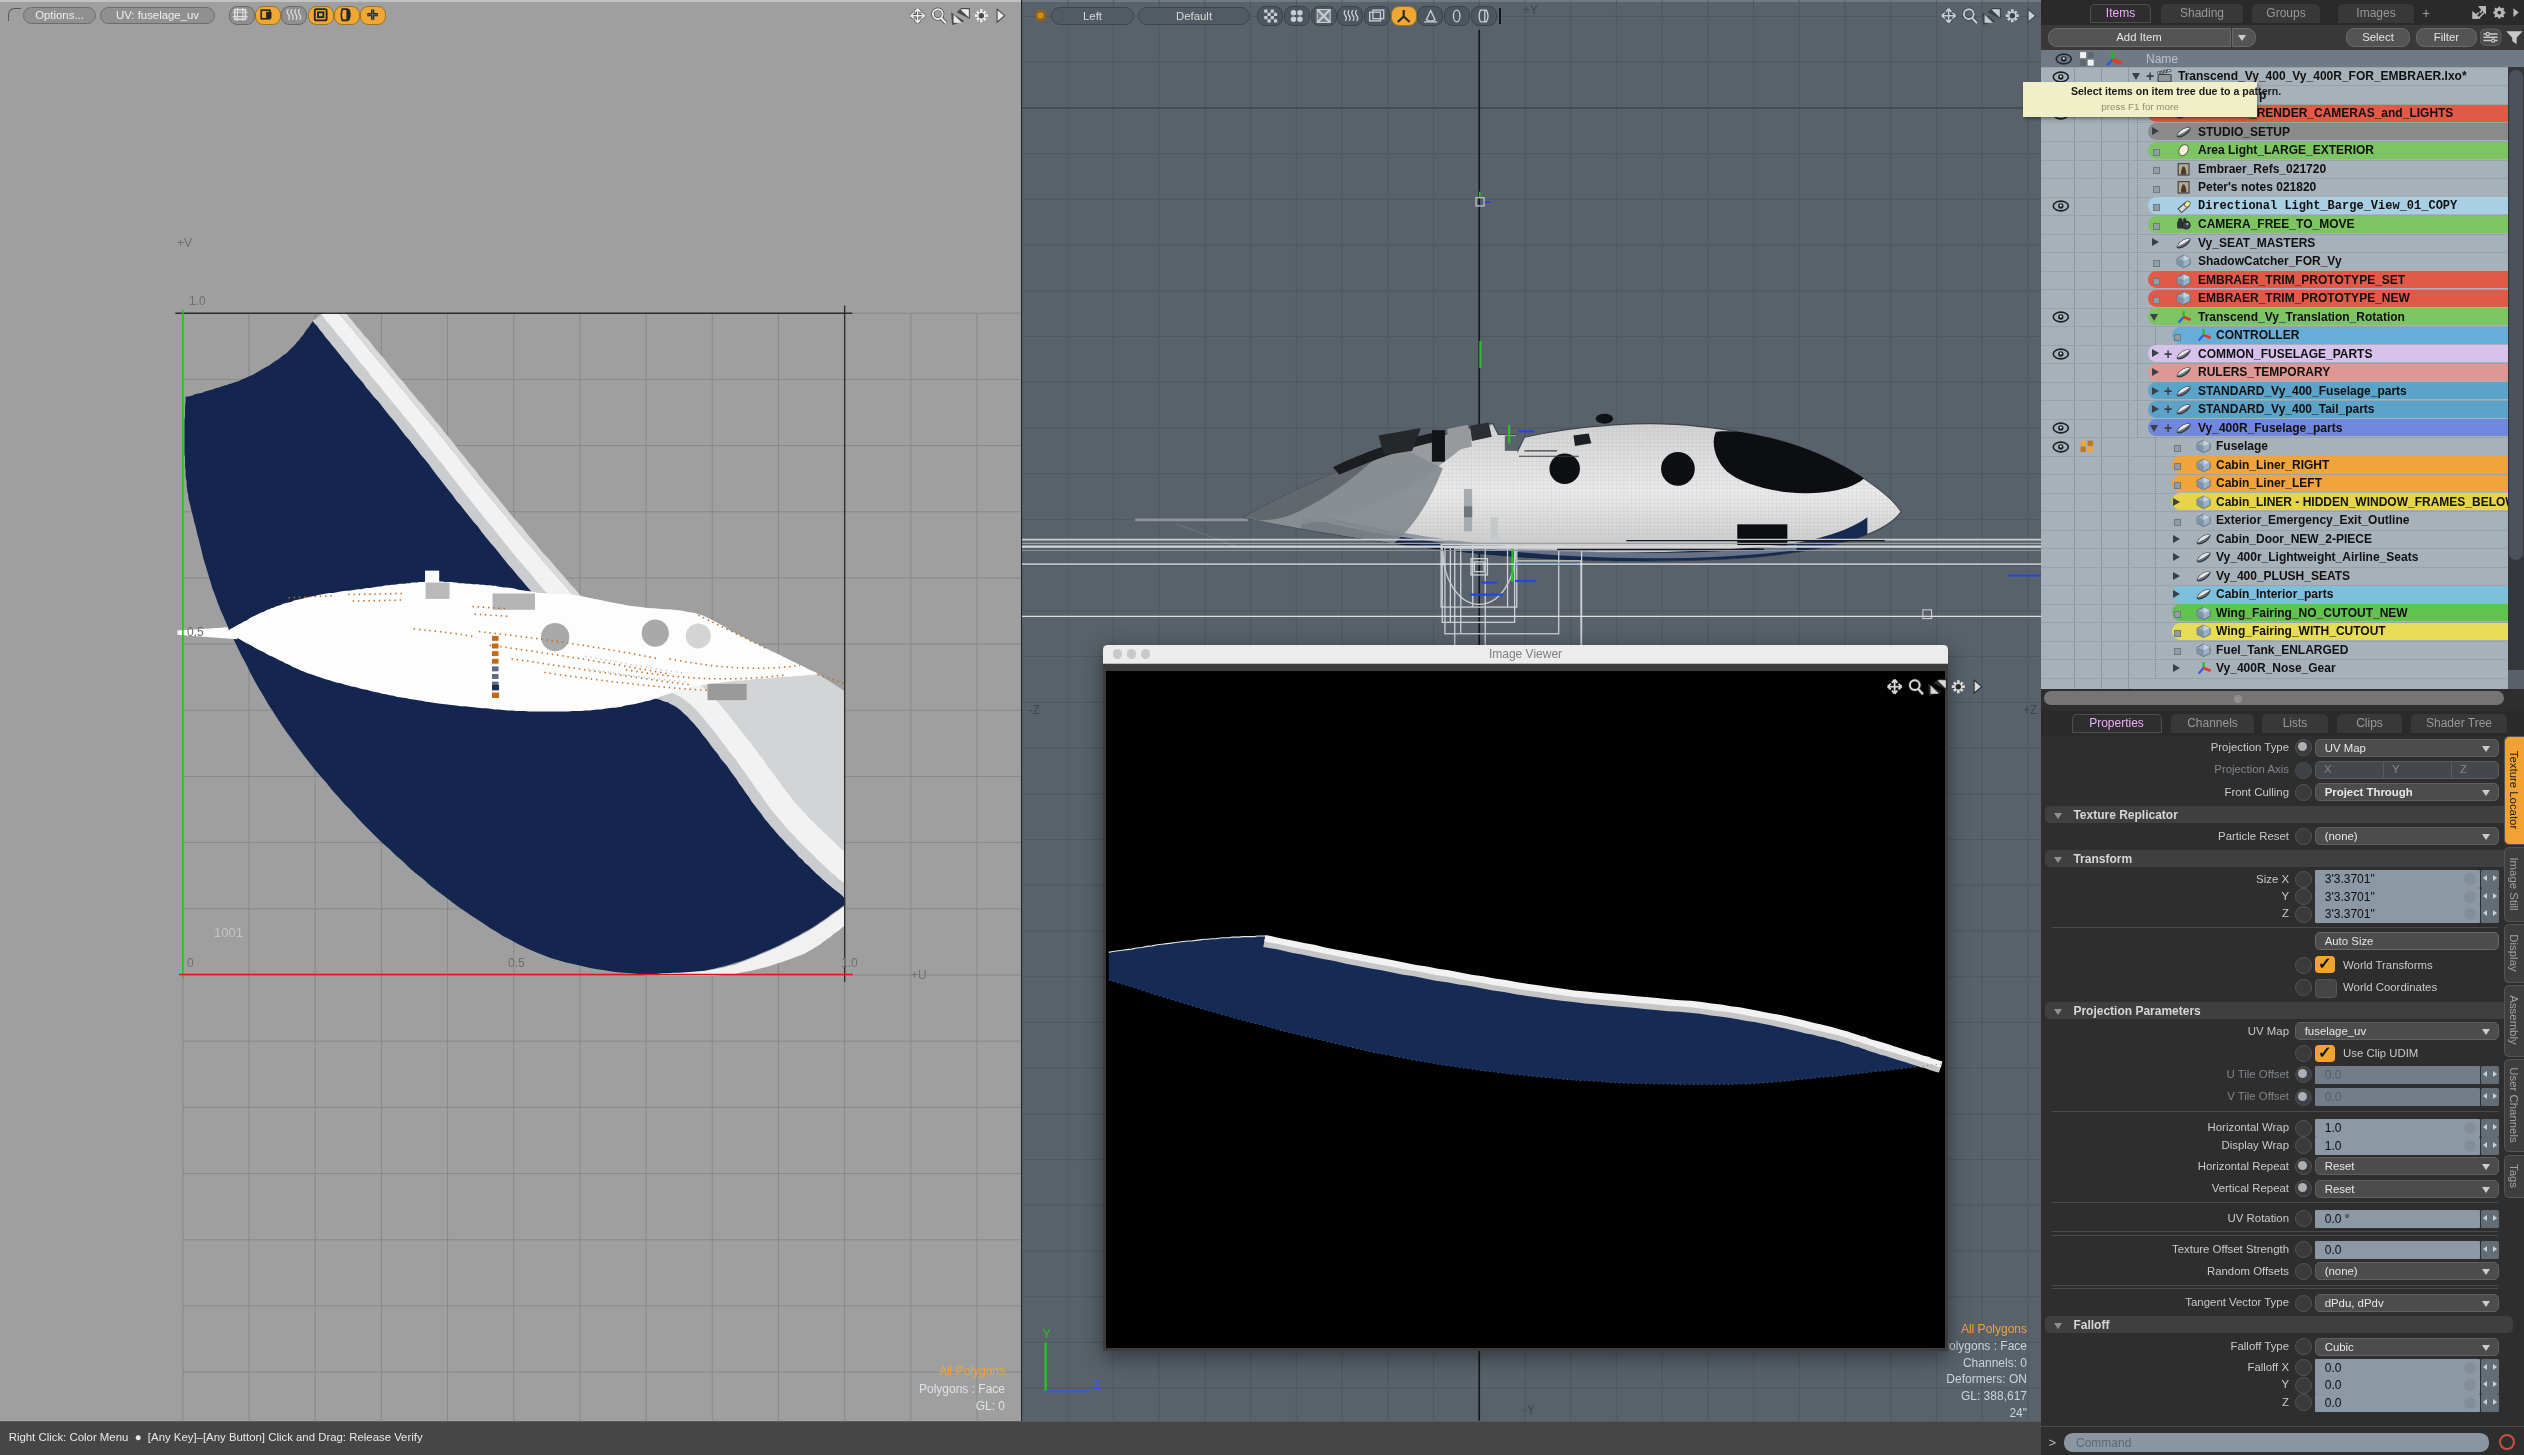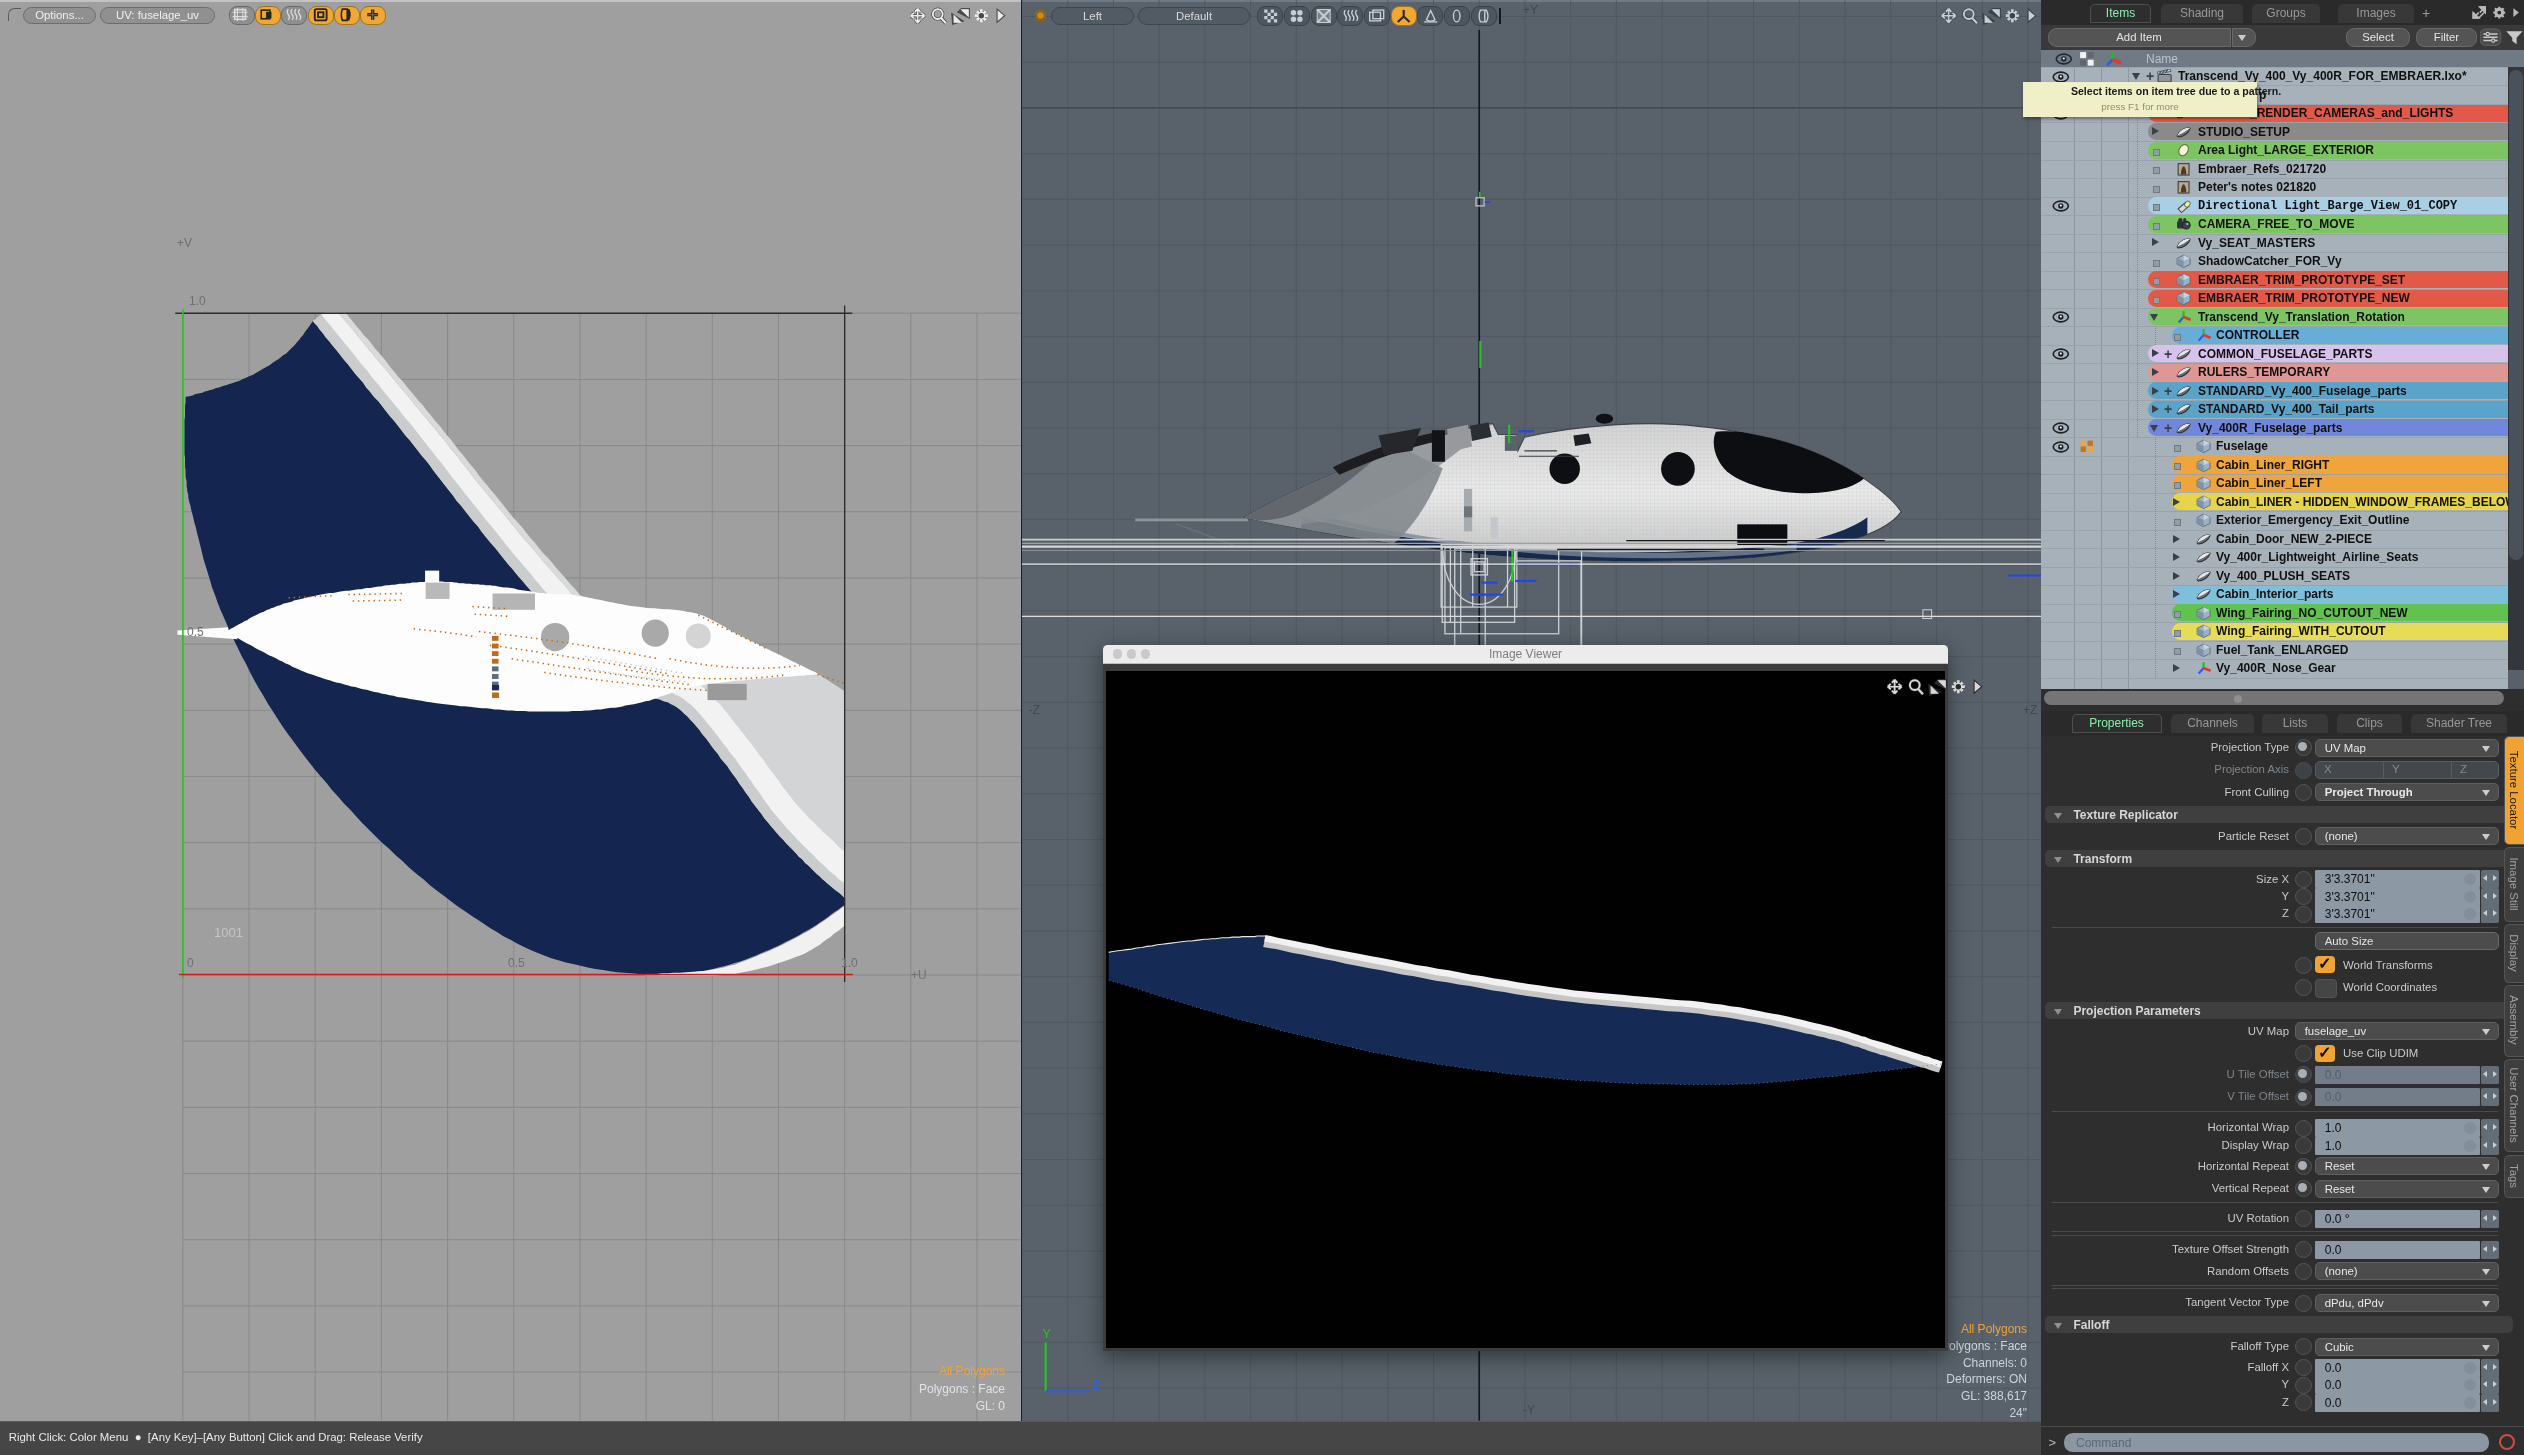"Items" .tab.on { color: #86efac -> #f0abfc }
